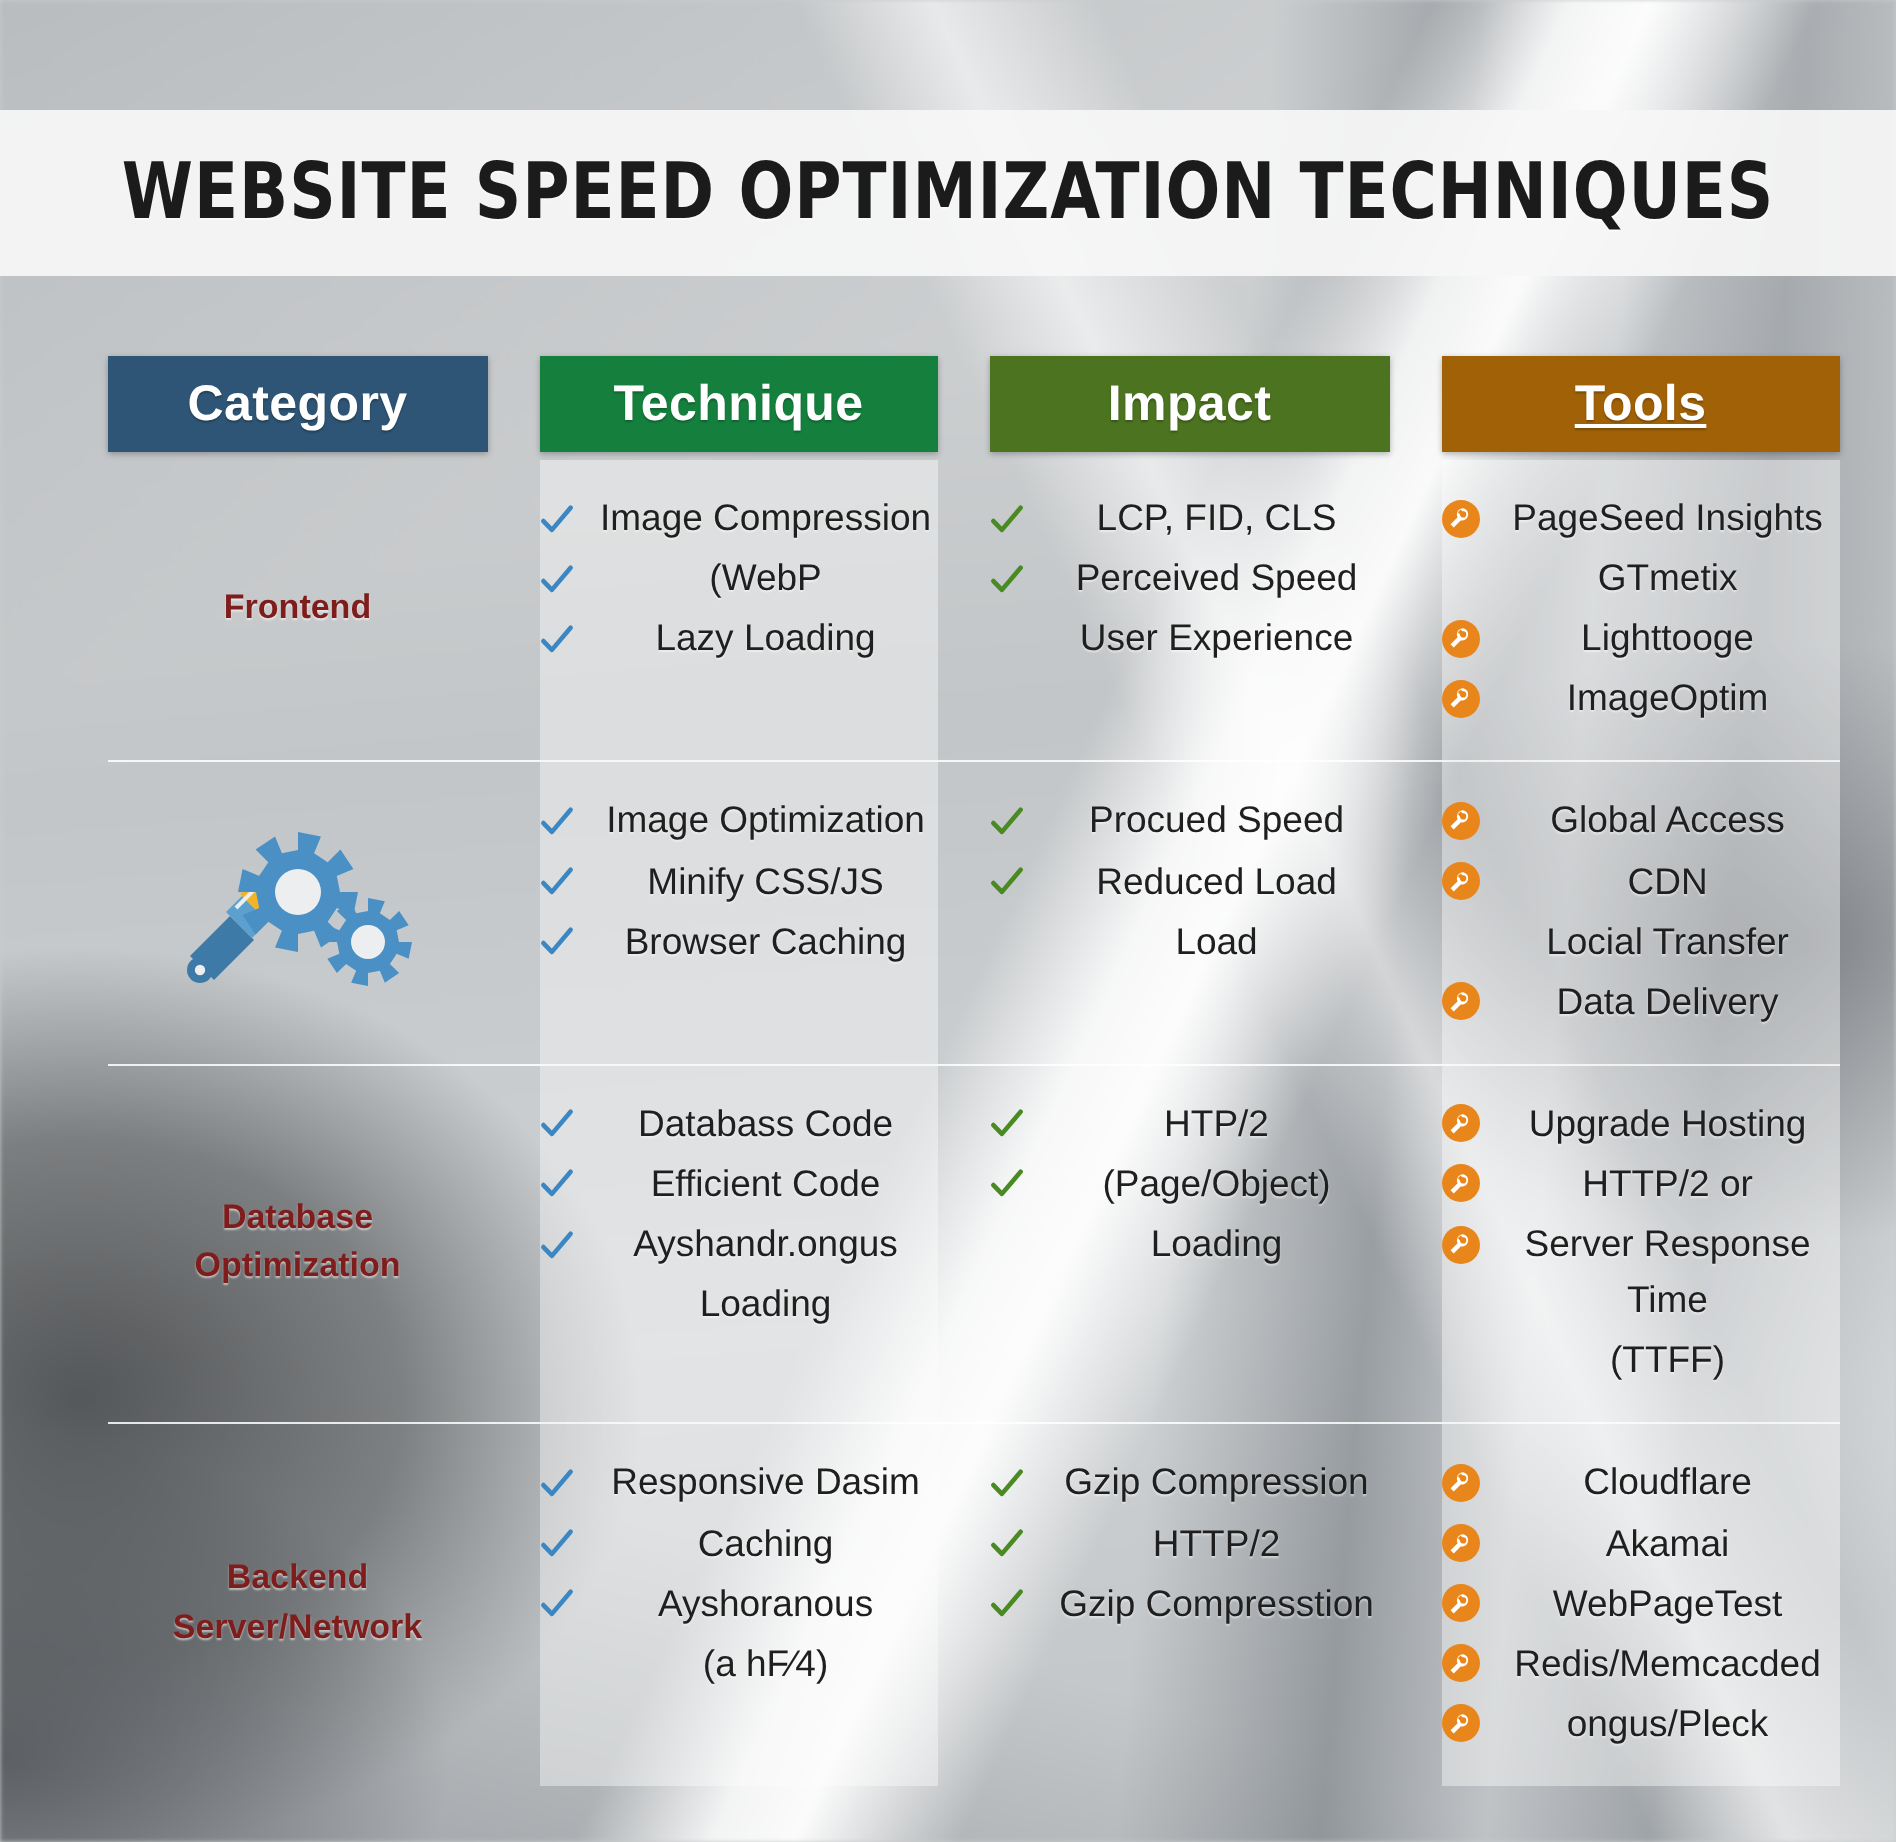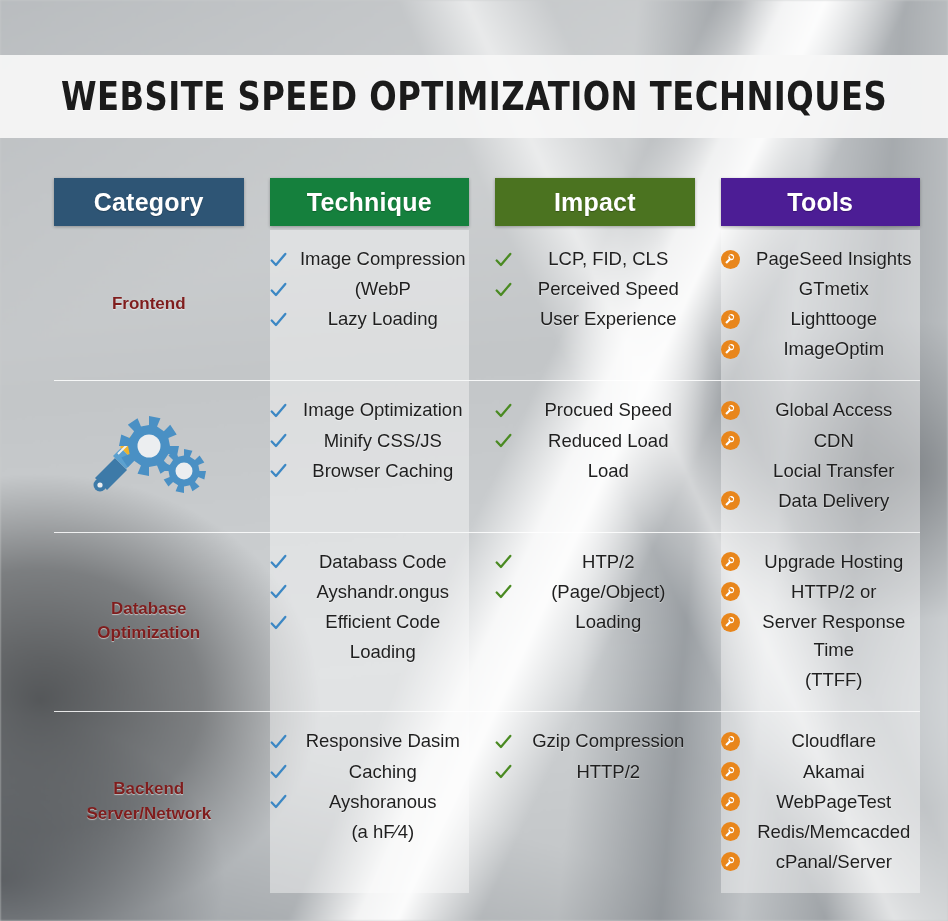"Tools" div.head-cell { background: #4c1d95 -> #a16207; text-decoration: none -> underline }
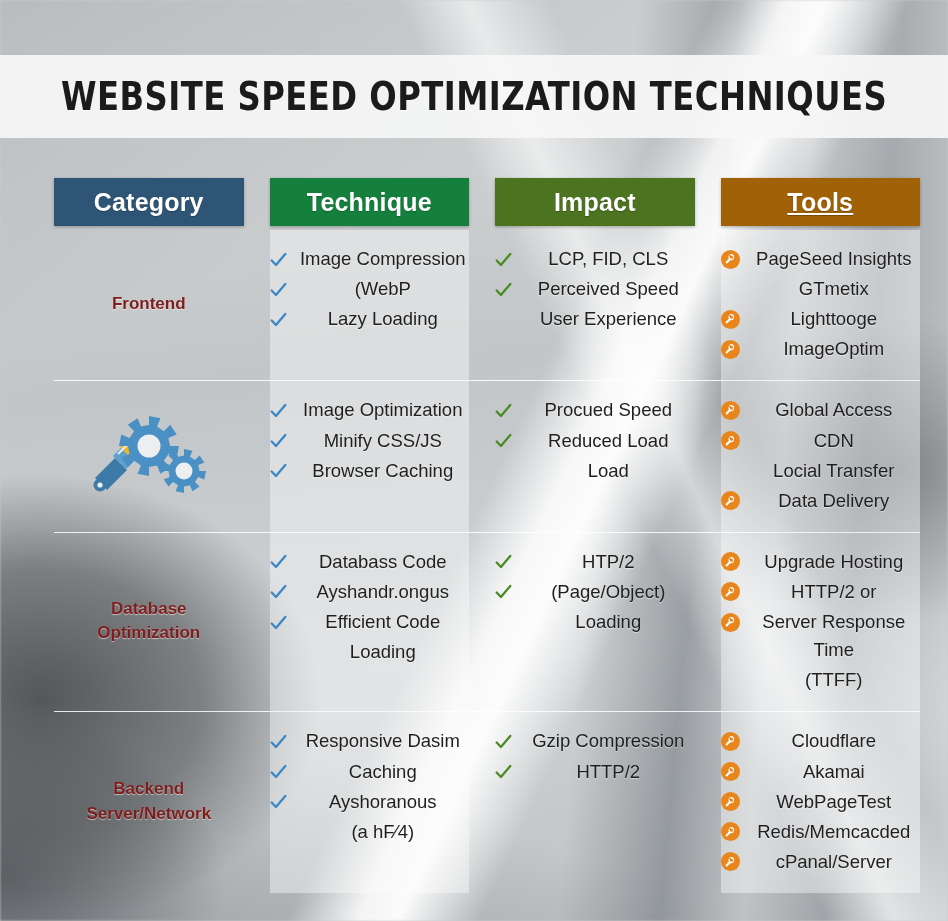"Ayshandr.ongus" li { order: before "Efficient Code" -> after "Efficient Code" }
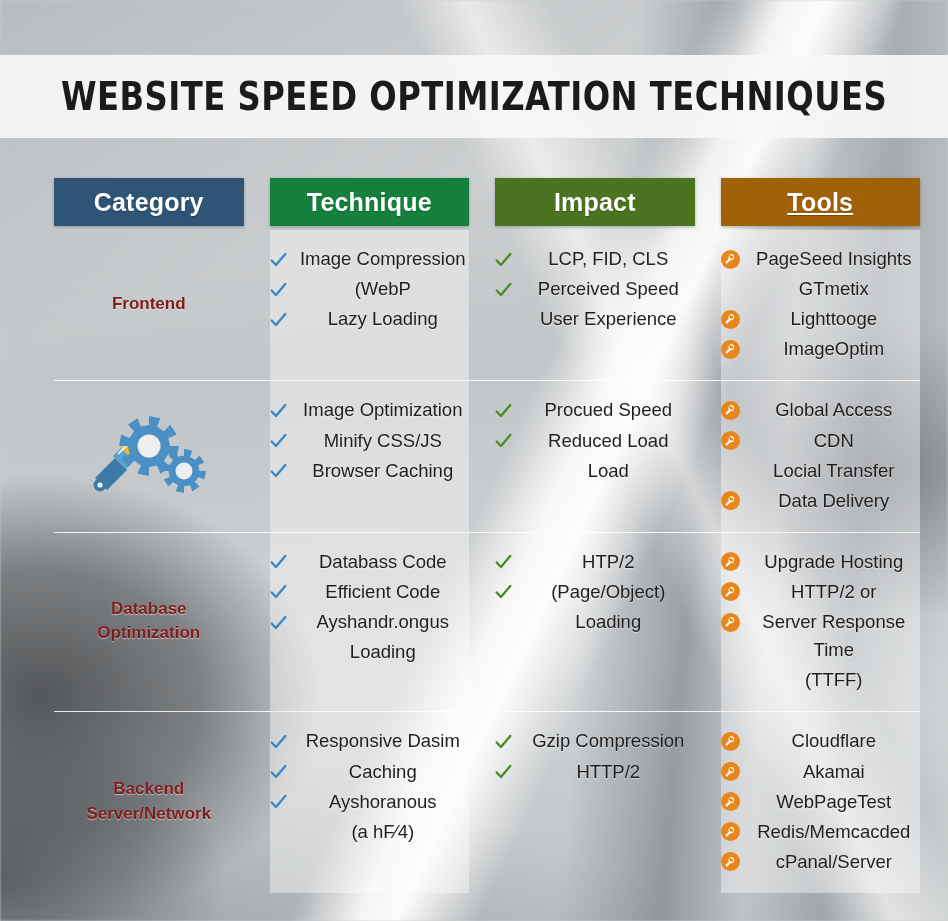"Gzip Compresstion" li { html: none -> <li> <span> <svg> <path></path> </svg> </span> <span>Gzip Compresstion</span> </li> }
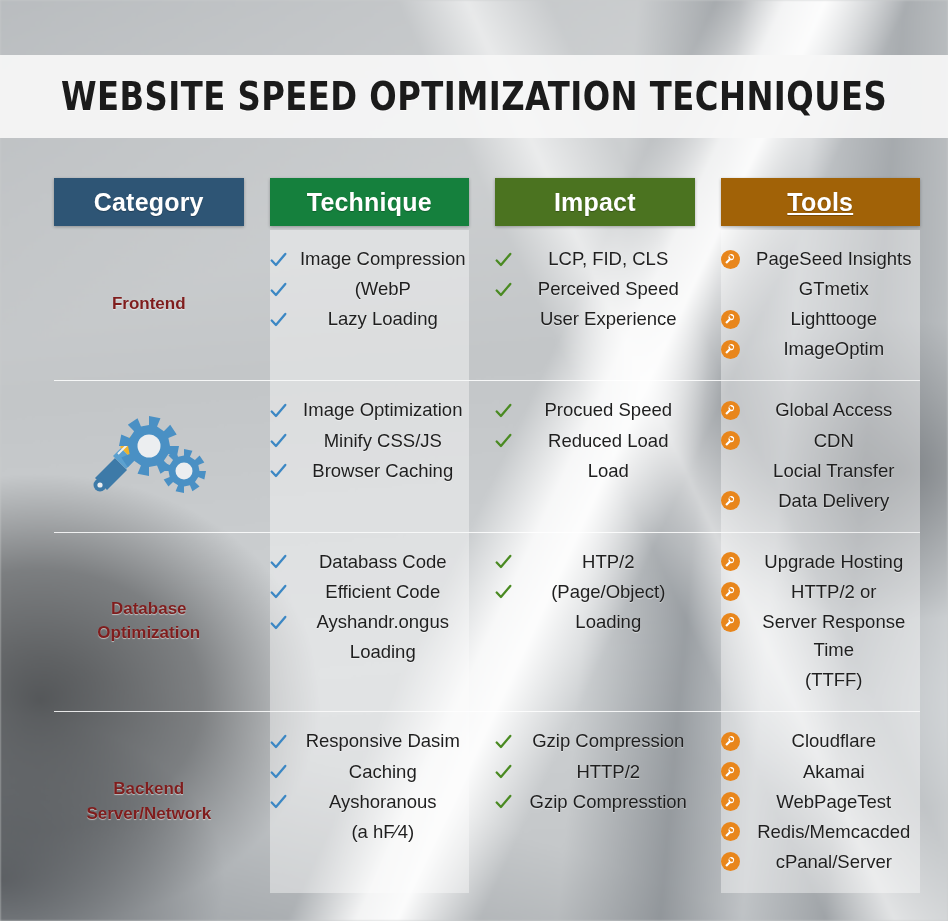"cPanal/Server" span.txt { text: cPanal/Server -> ongus/Pleck }
